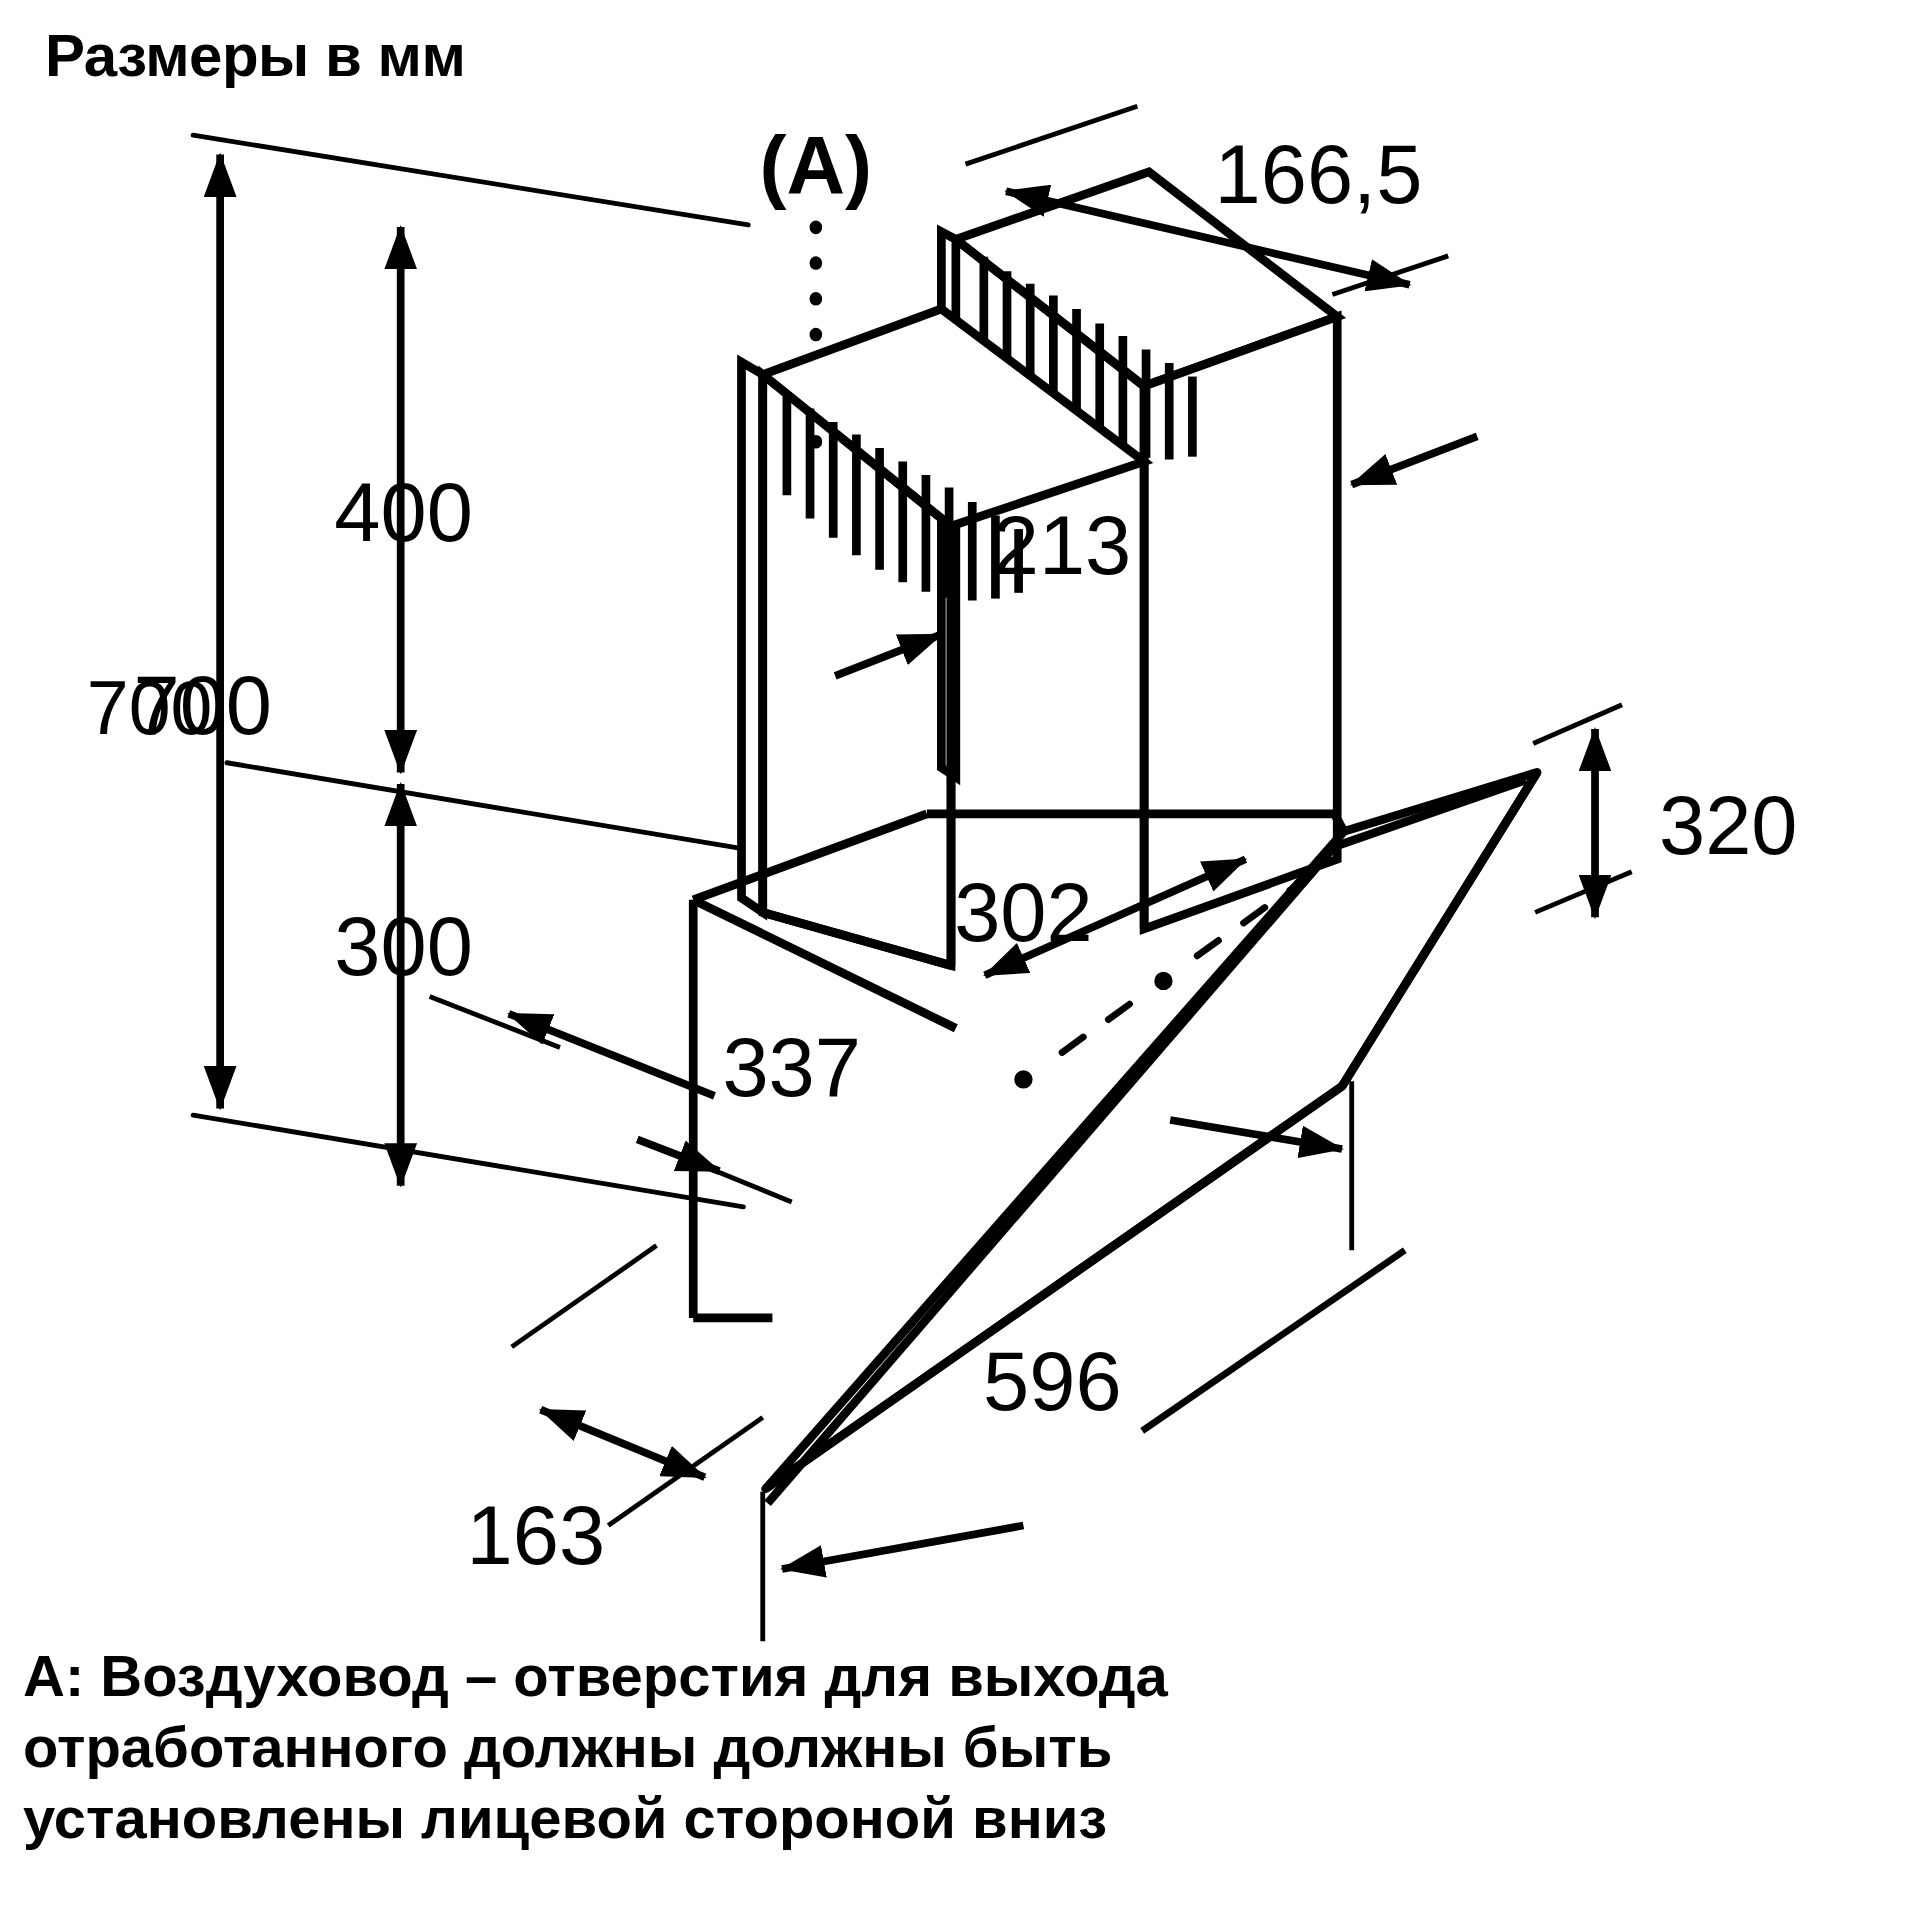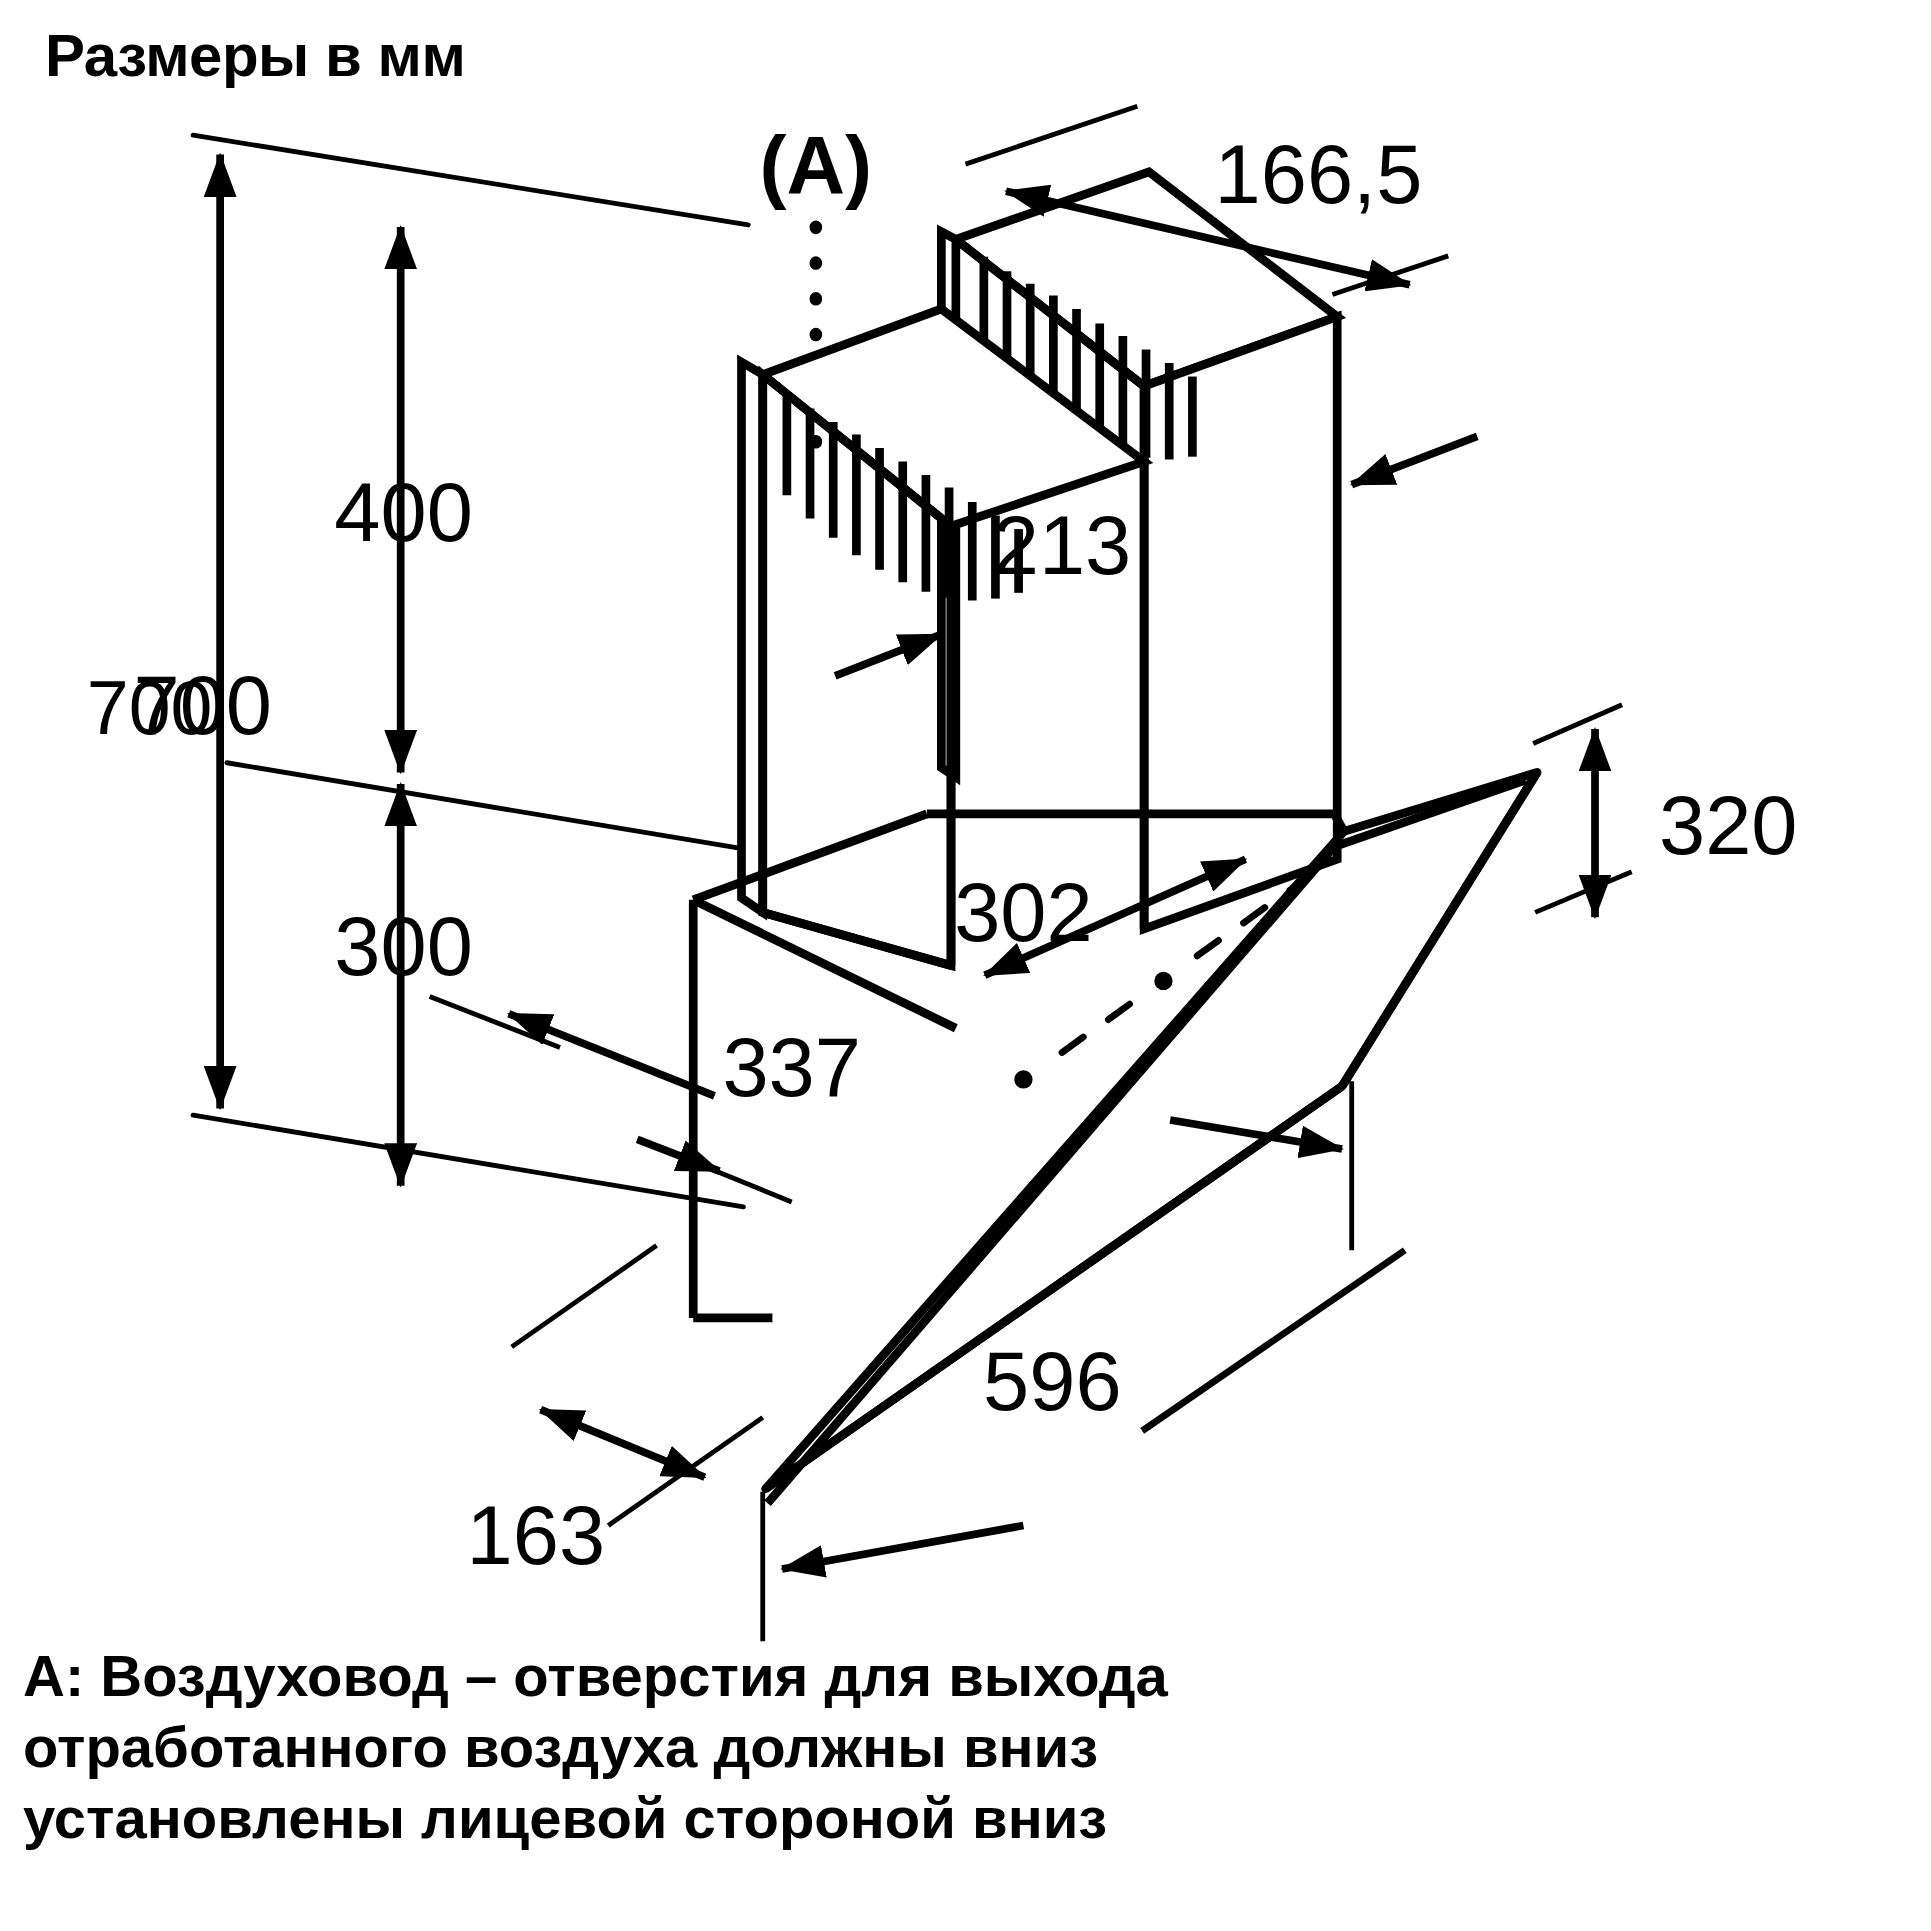"A: Воздуховод – отверстия для" div.note { text: воздуха должны вниз -> должны должны быть }
